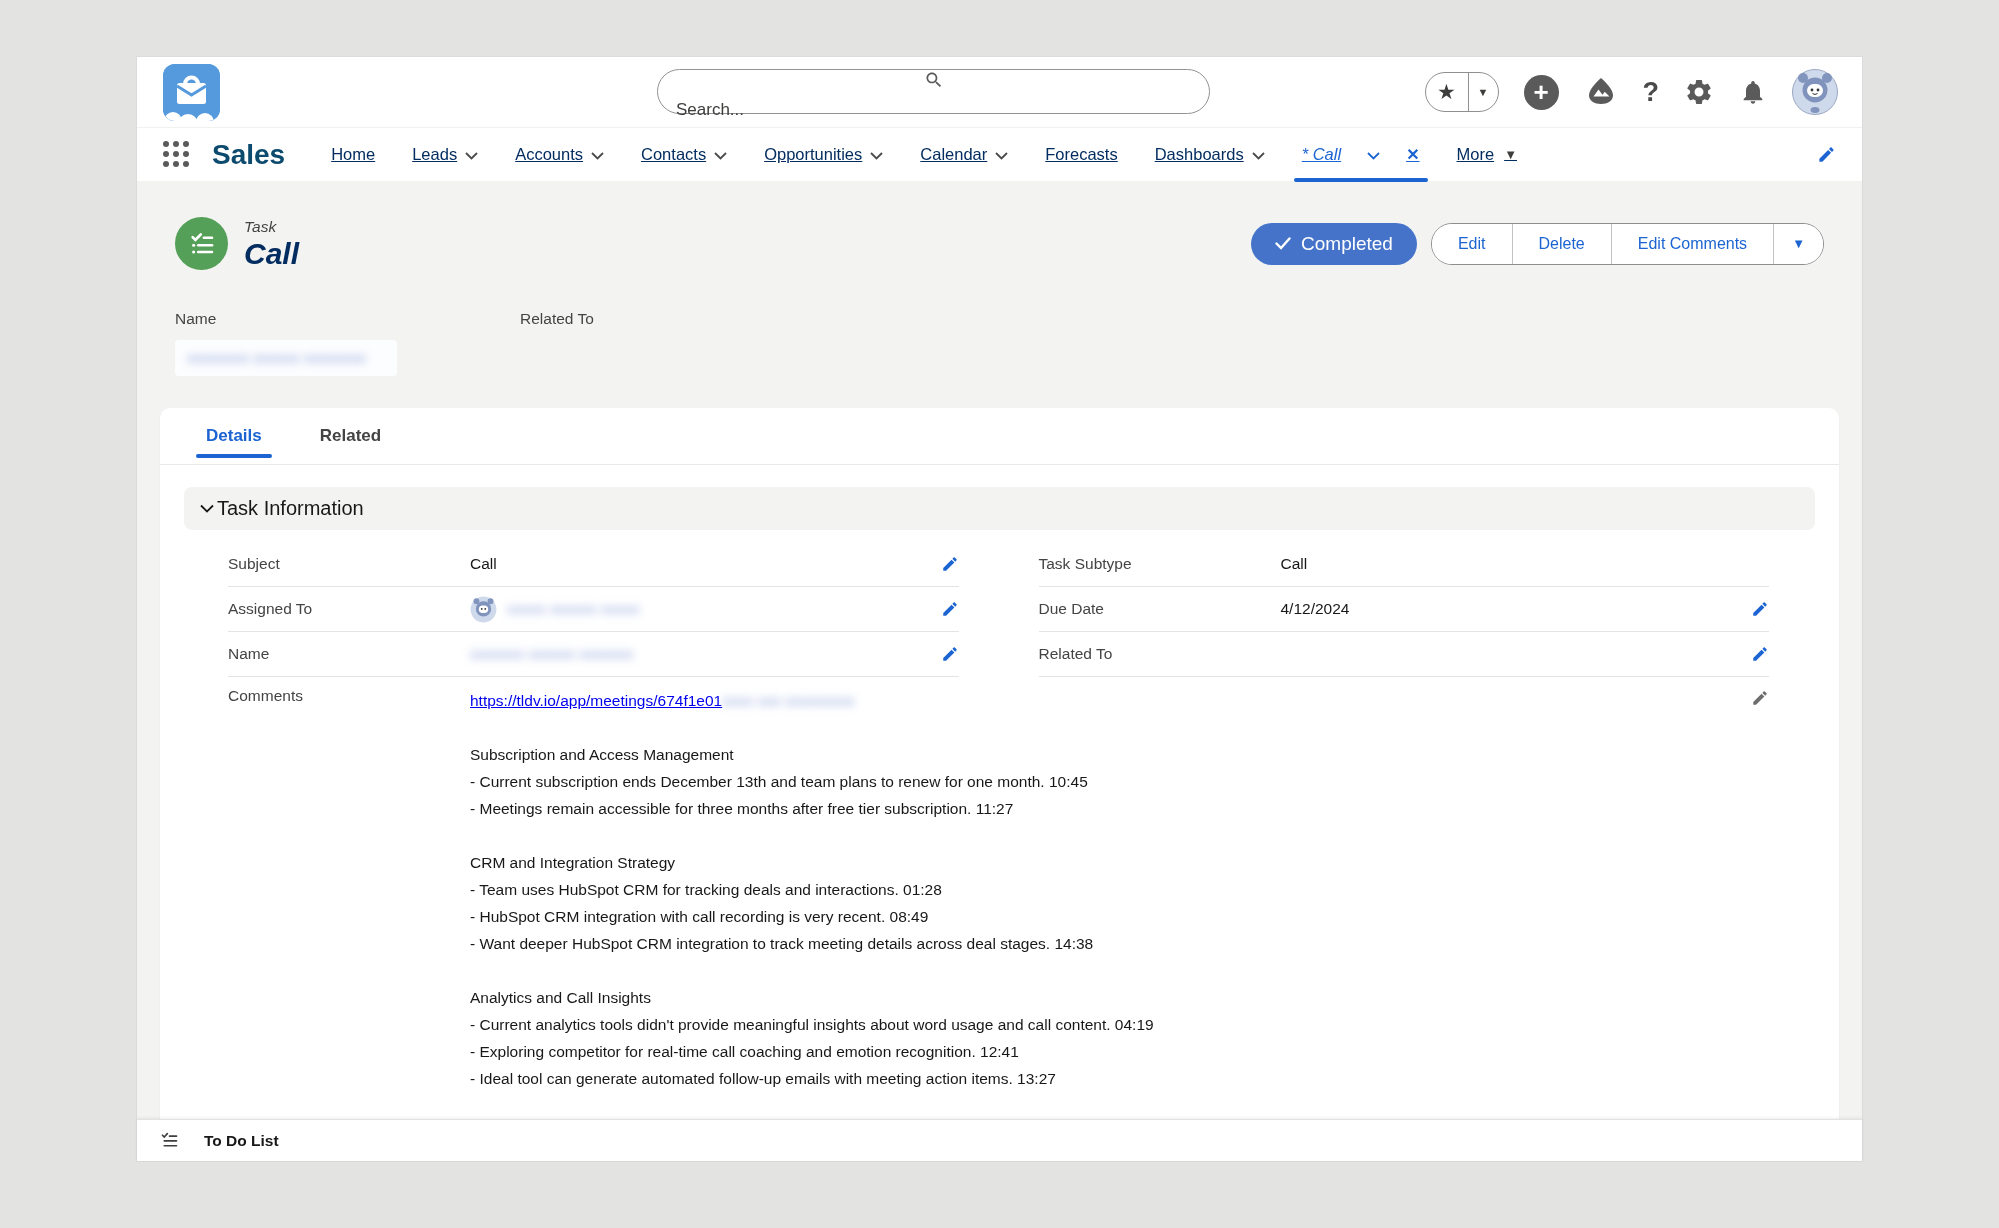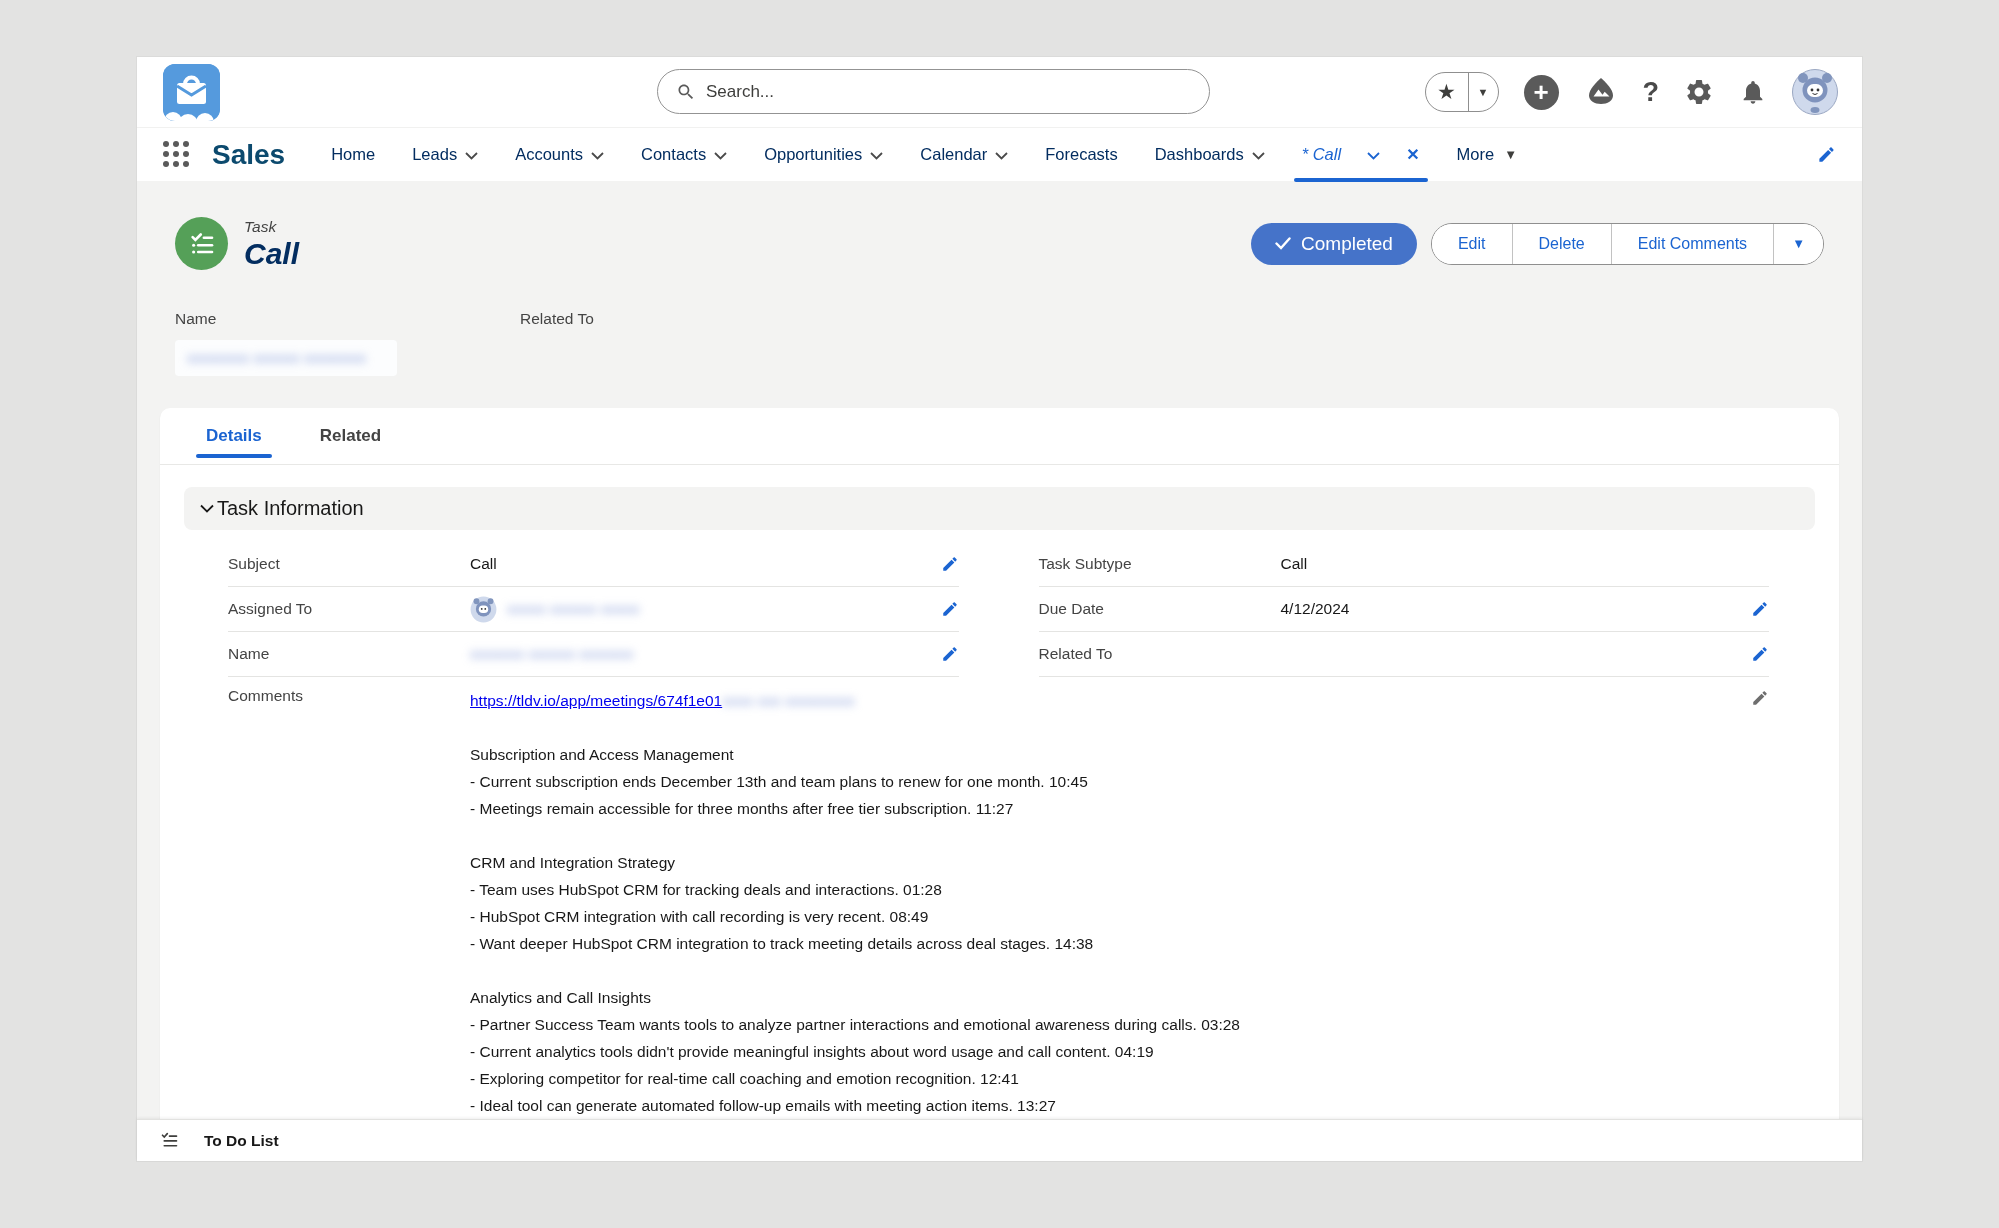"Search..." .search-box { flex-direction: none -> column }
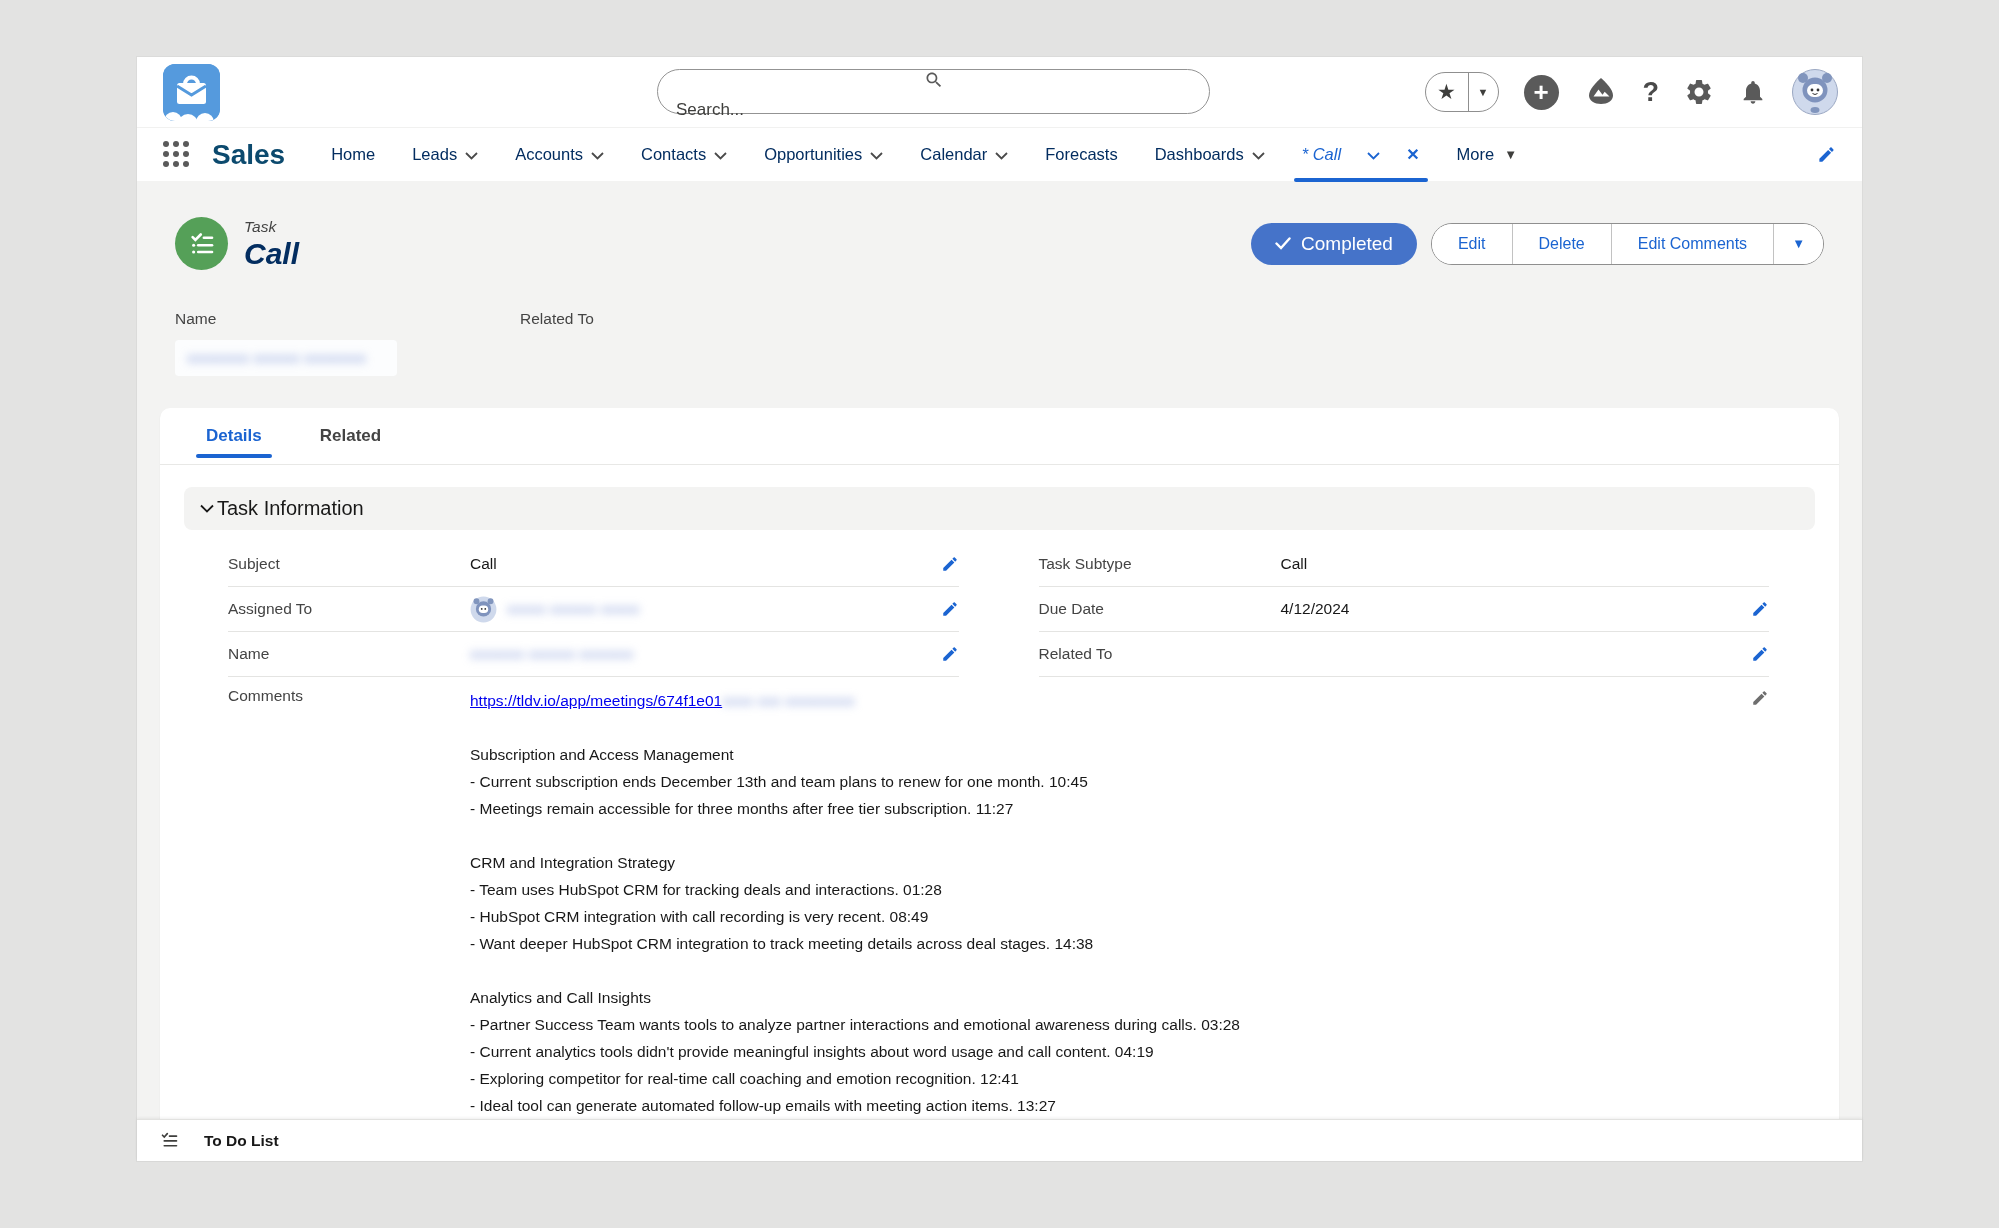"Home" .nav-item { text-decoration: none -> underline }
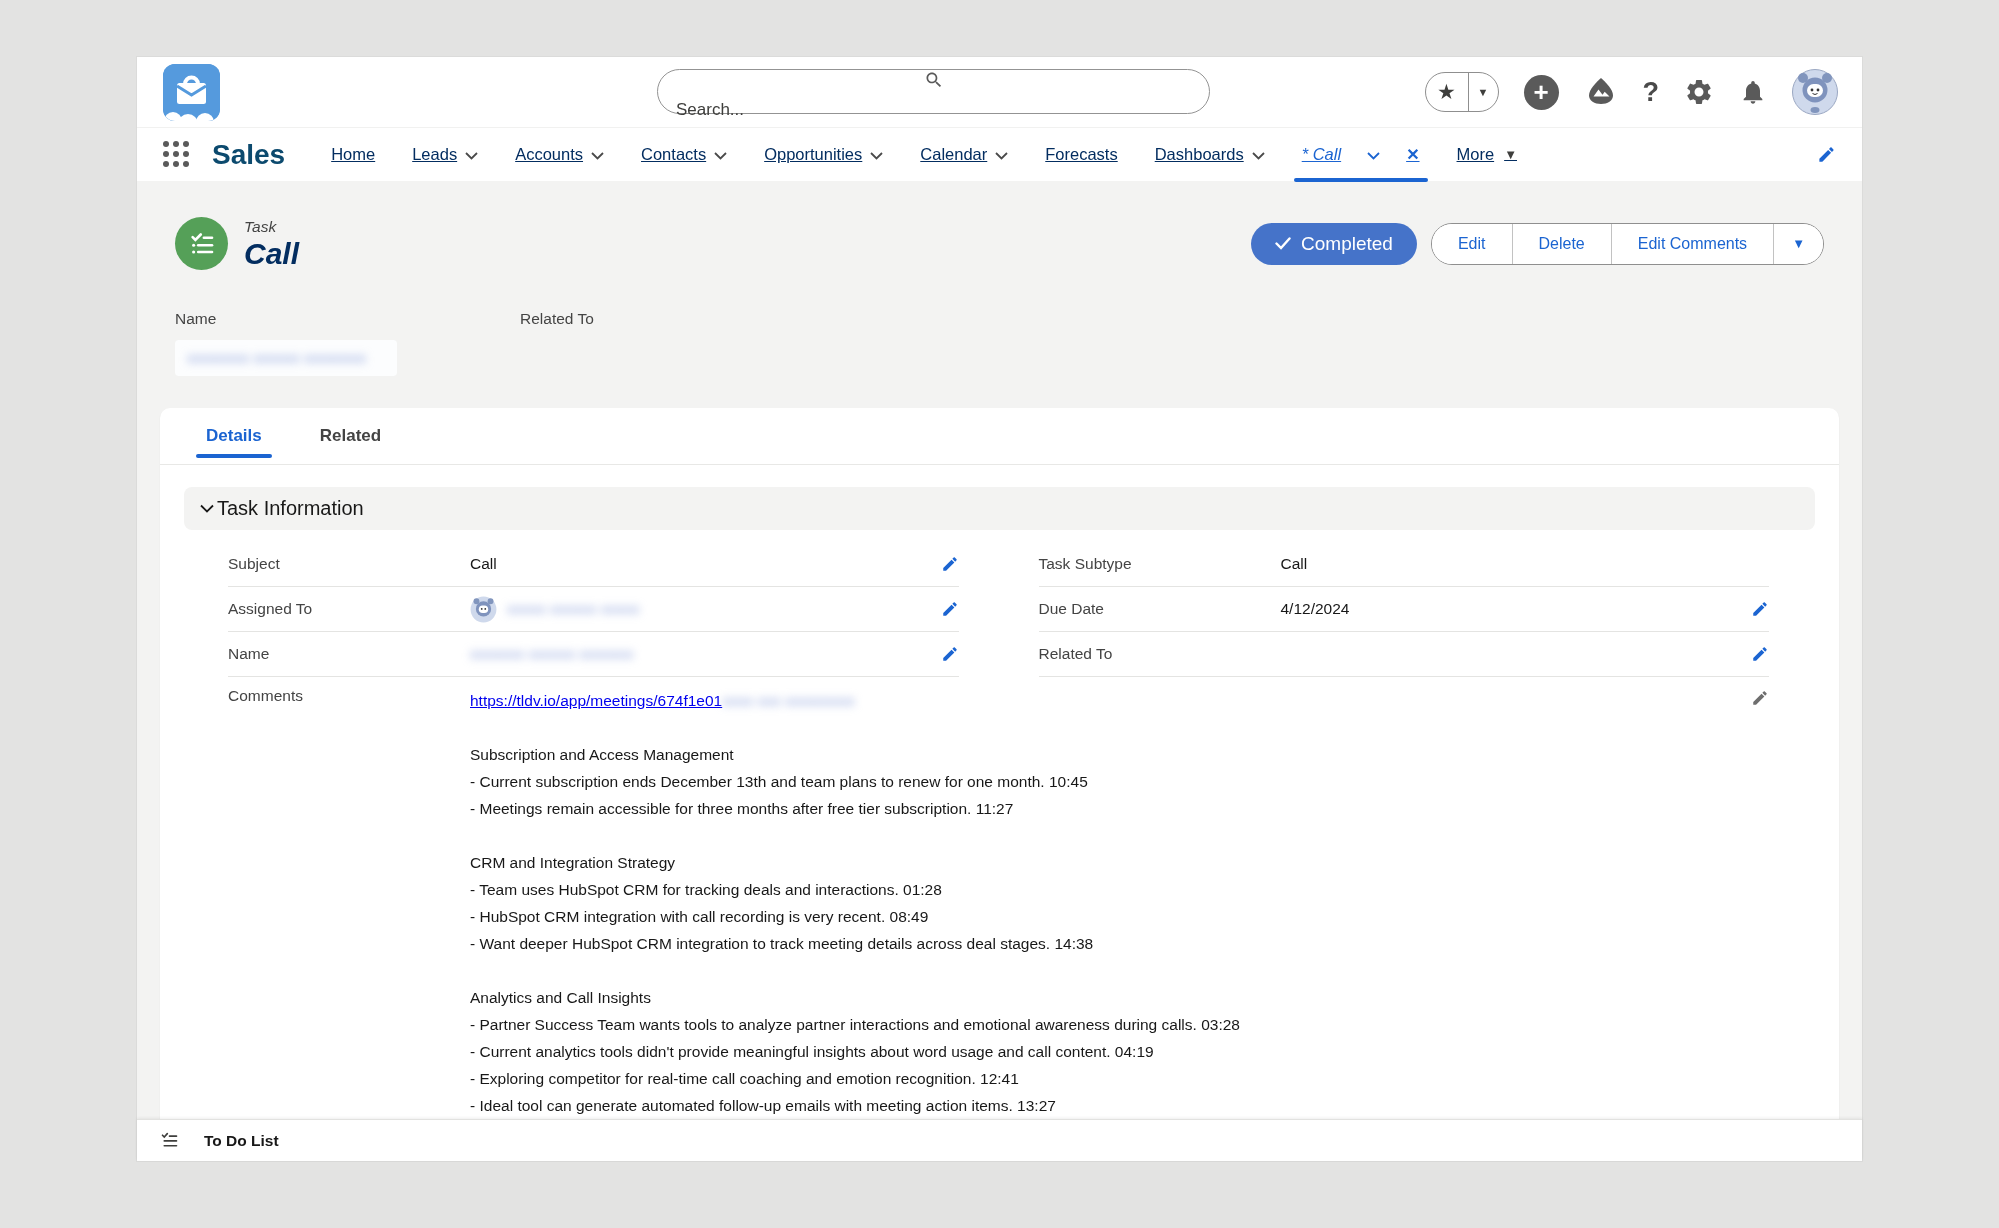"- Partner Success Team wants" div { html: <div>- Partner Success Team wants tools to analyze partner interactions and emotional awareness during calls. 03:28</div> -> none }
